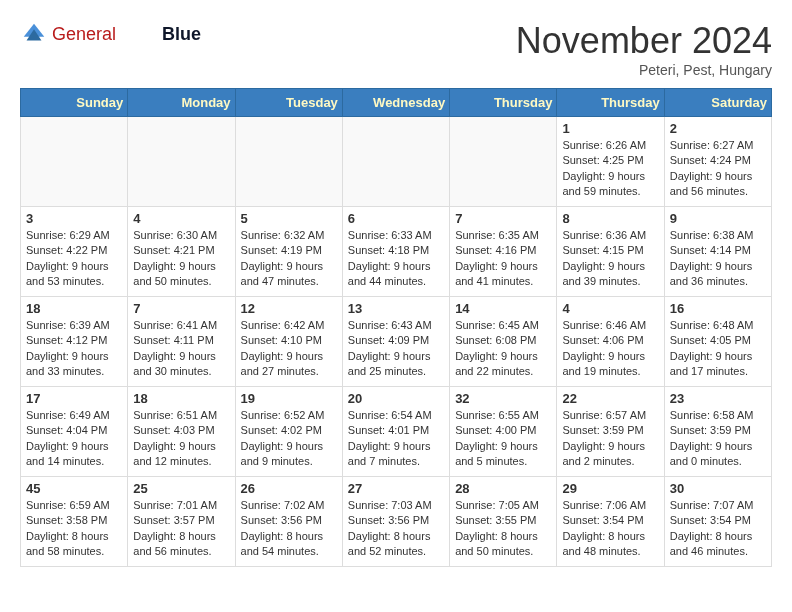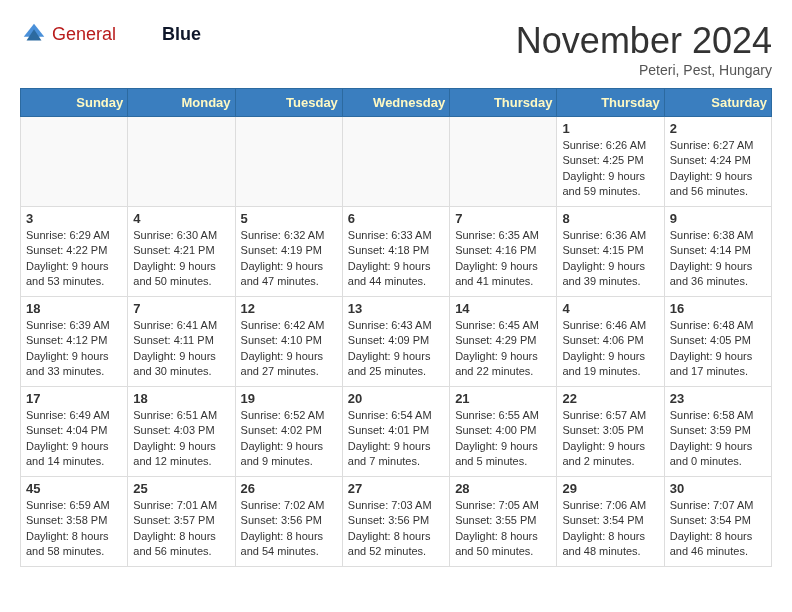"Sunrise: 6:45 AM Sunset: 4:29" div.day-info { text: 4:29 -> 6:08 }
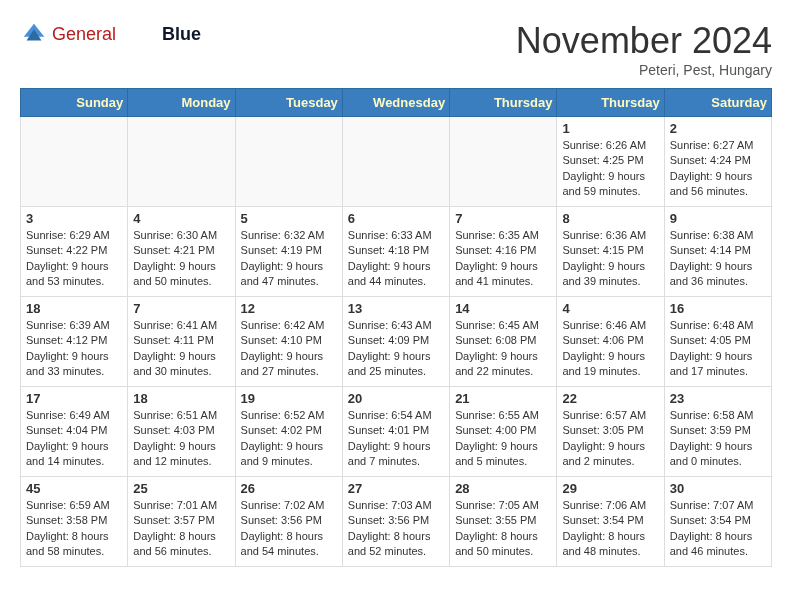"21" span.day-number { text: 21 -> 32 }
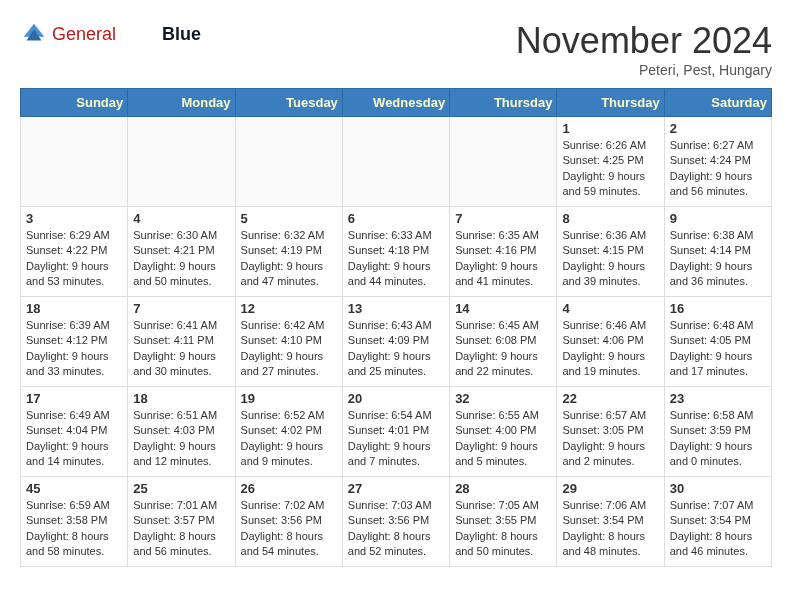"Sunrise: 6:57 AM Sunset: 3:05" div.day-info { text: 3:05 -> 3:59 }
